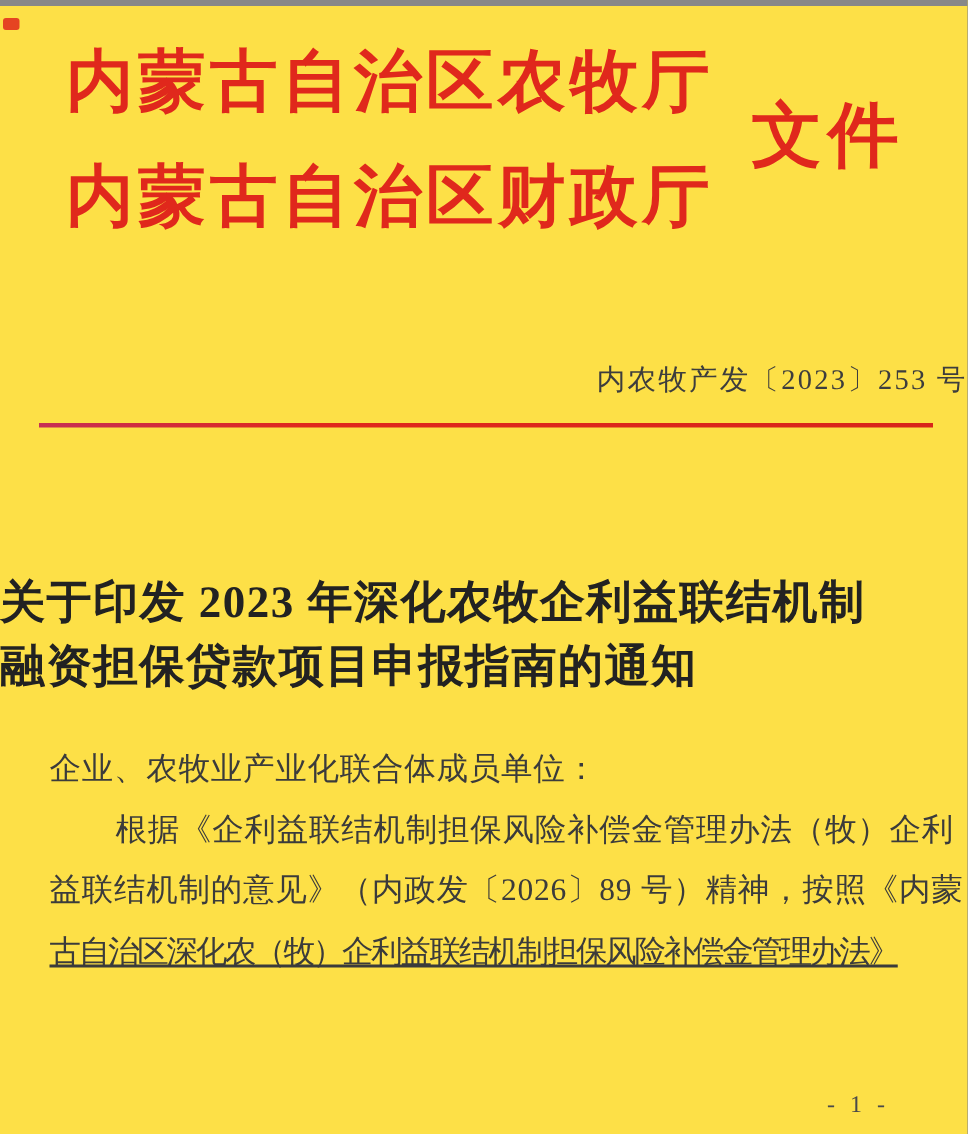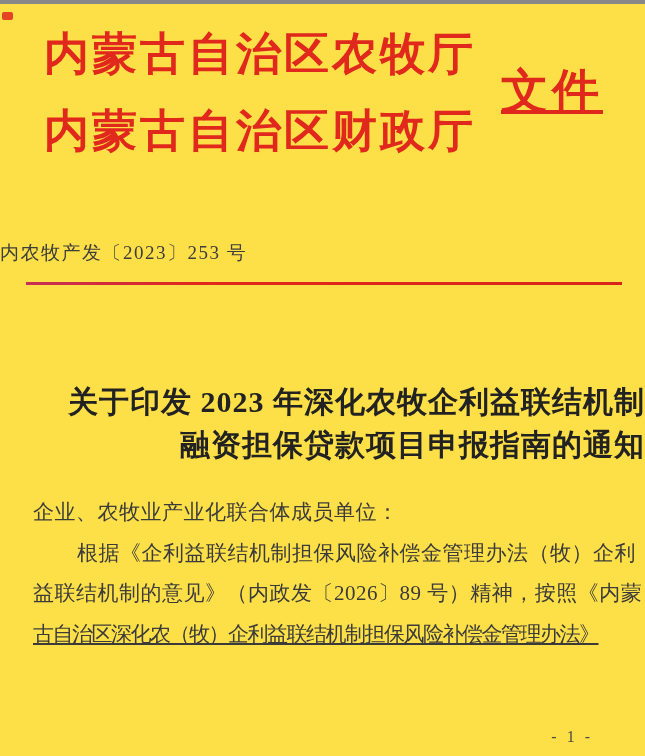"文件" .doc-type { text-decoration: underline -> none }
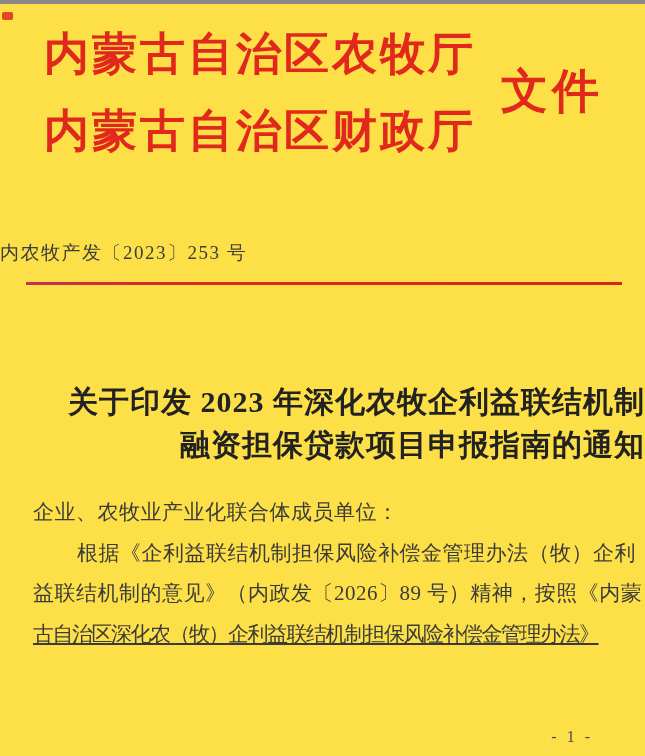"内农牧产发〔2023〕253 号" .doc-number { text-align: left -> right }
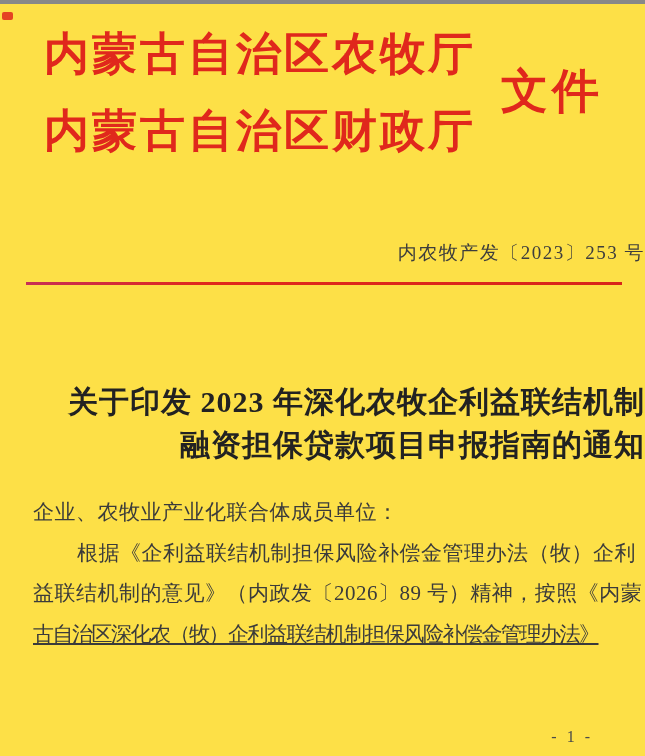"关于印发 2023 年深化农牧企利益联结机制" .doc-title { text-align: right -> left }
